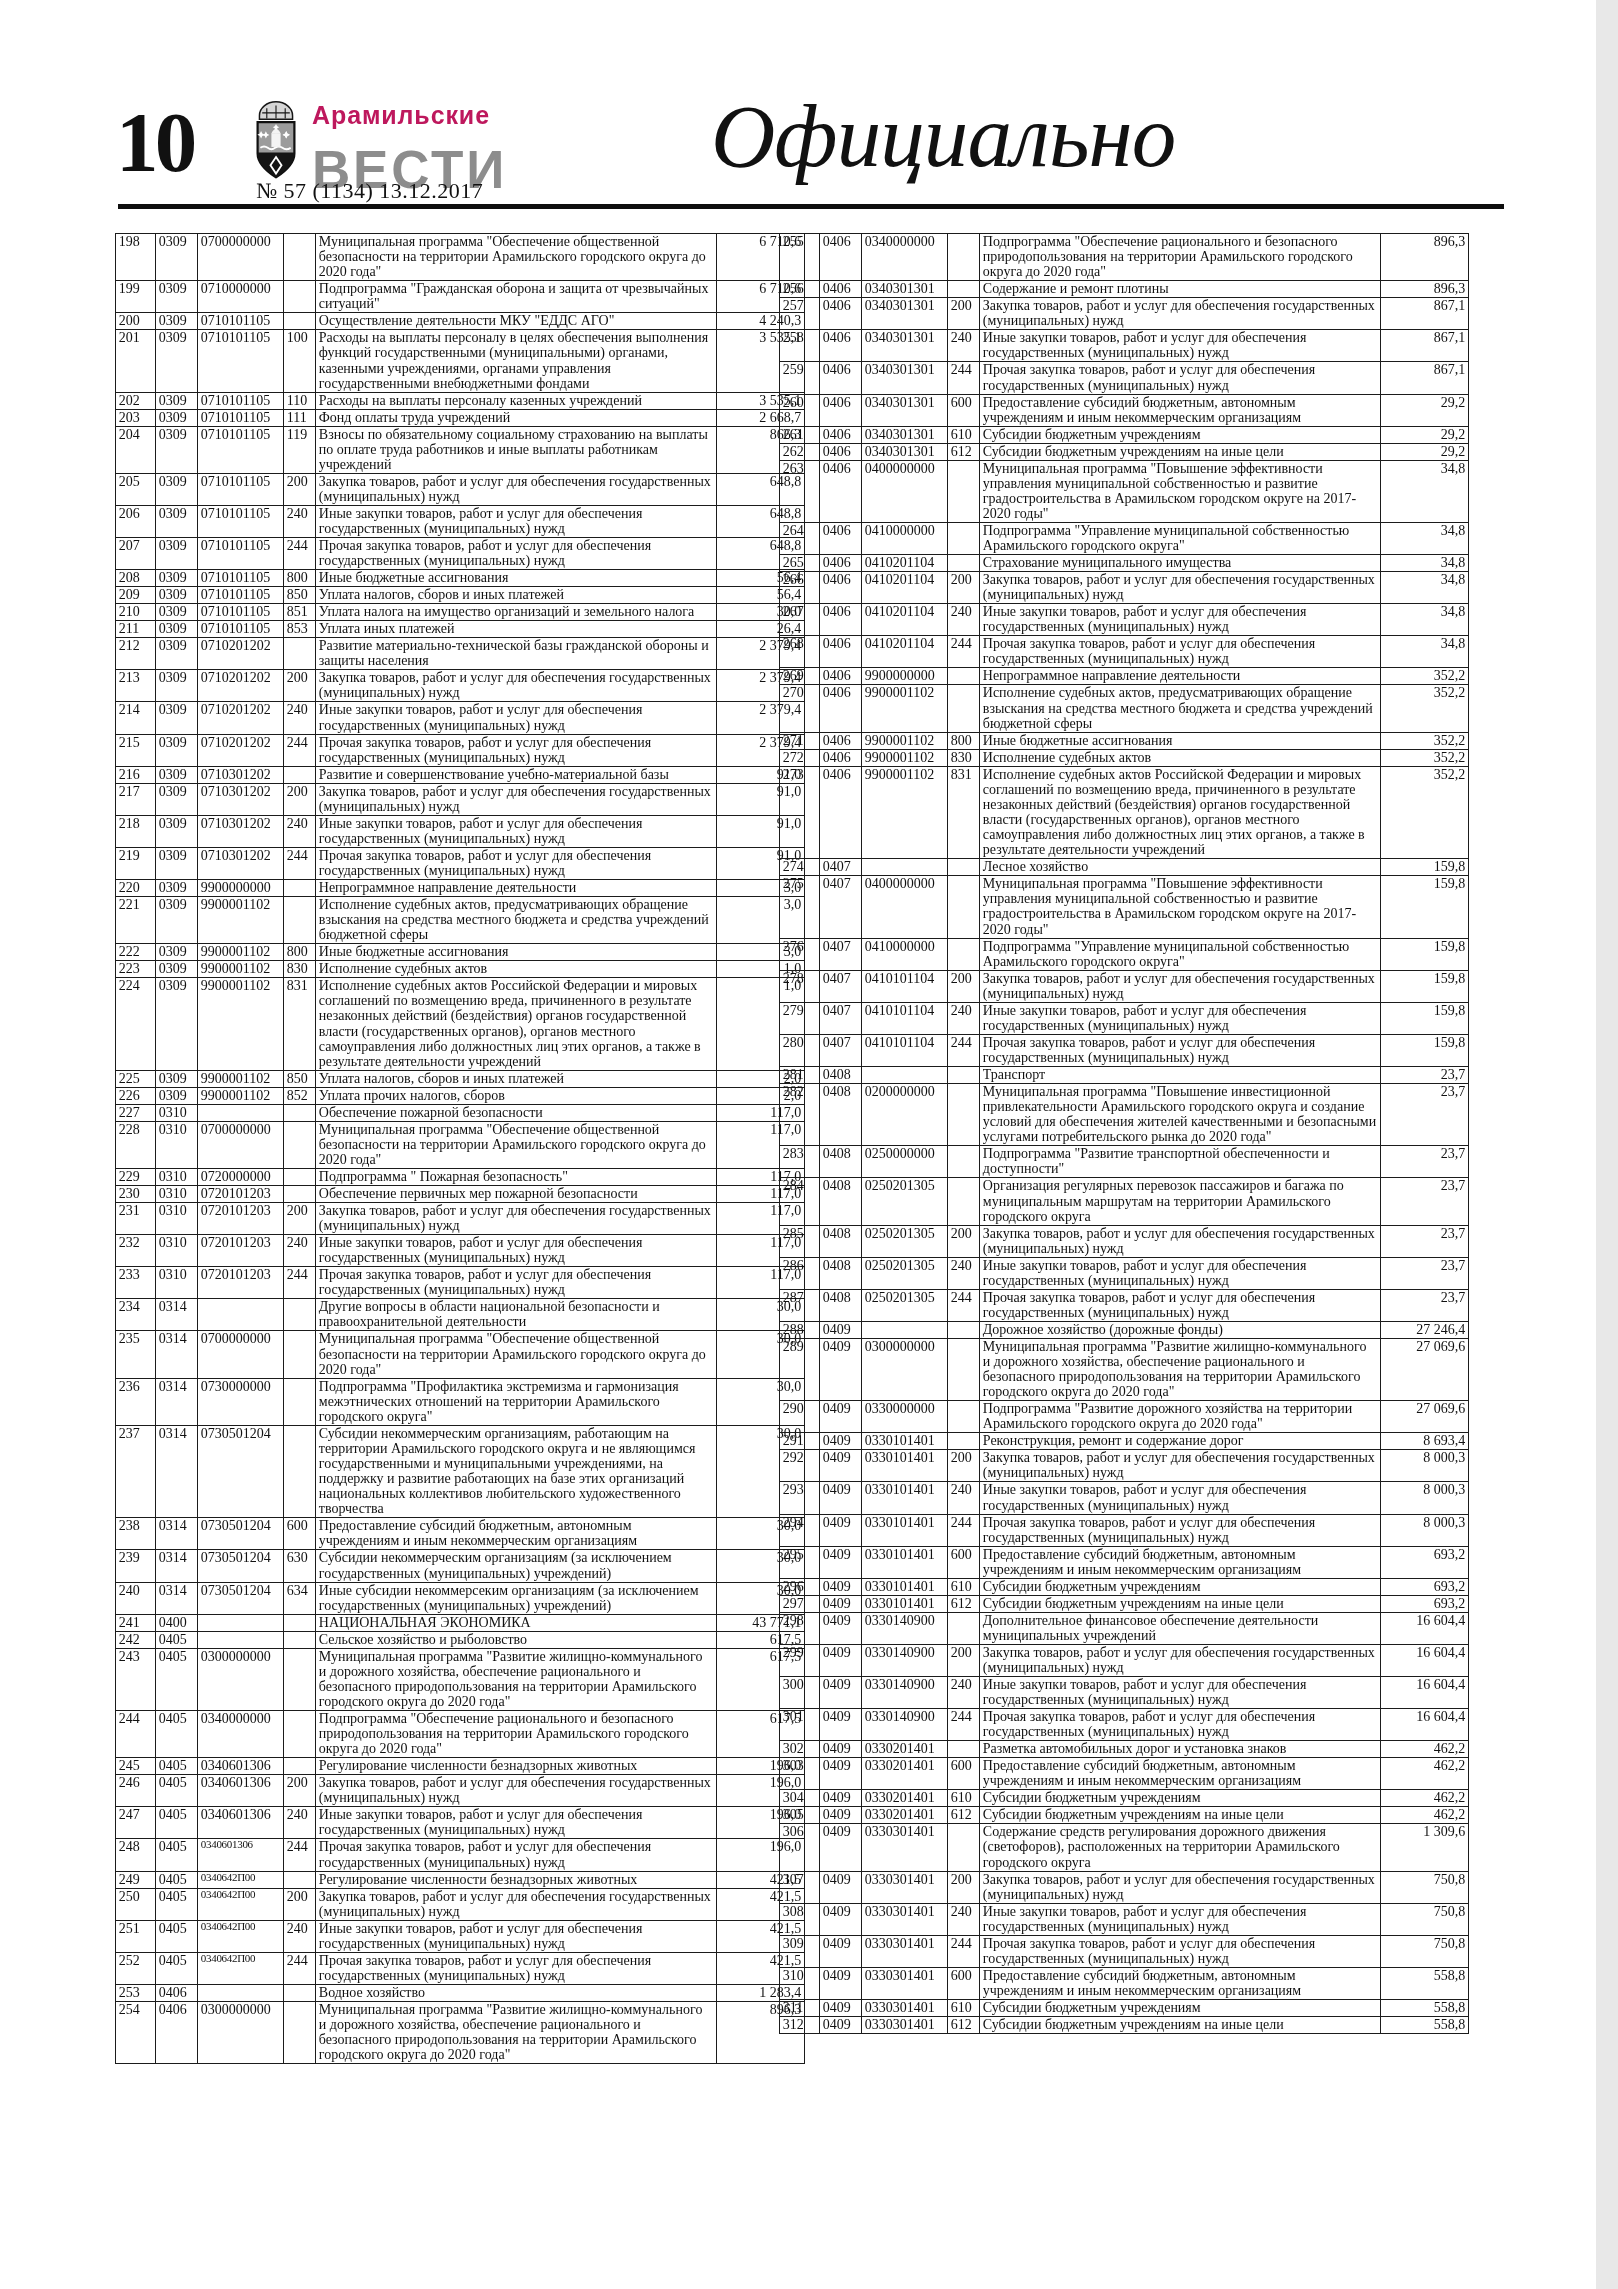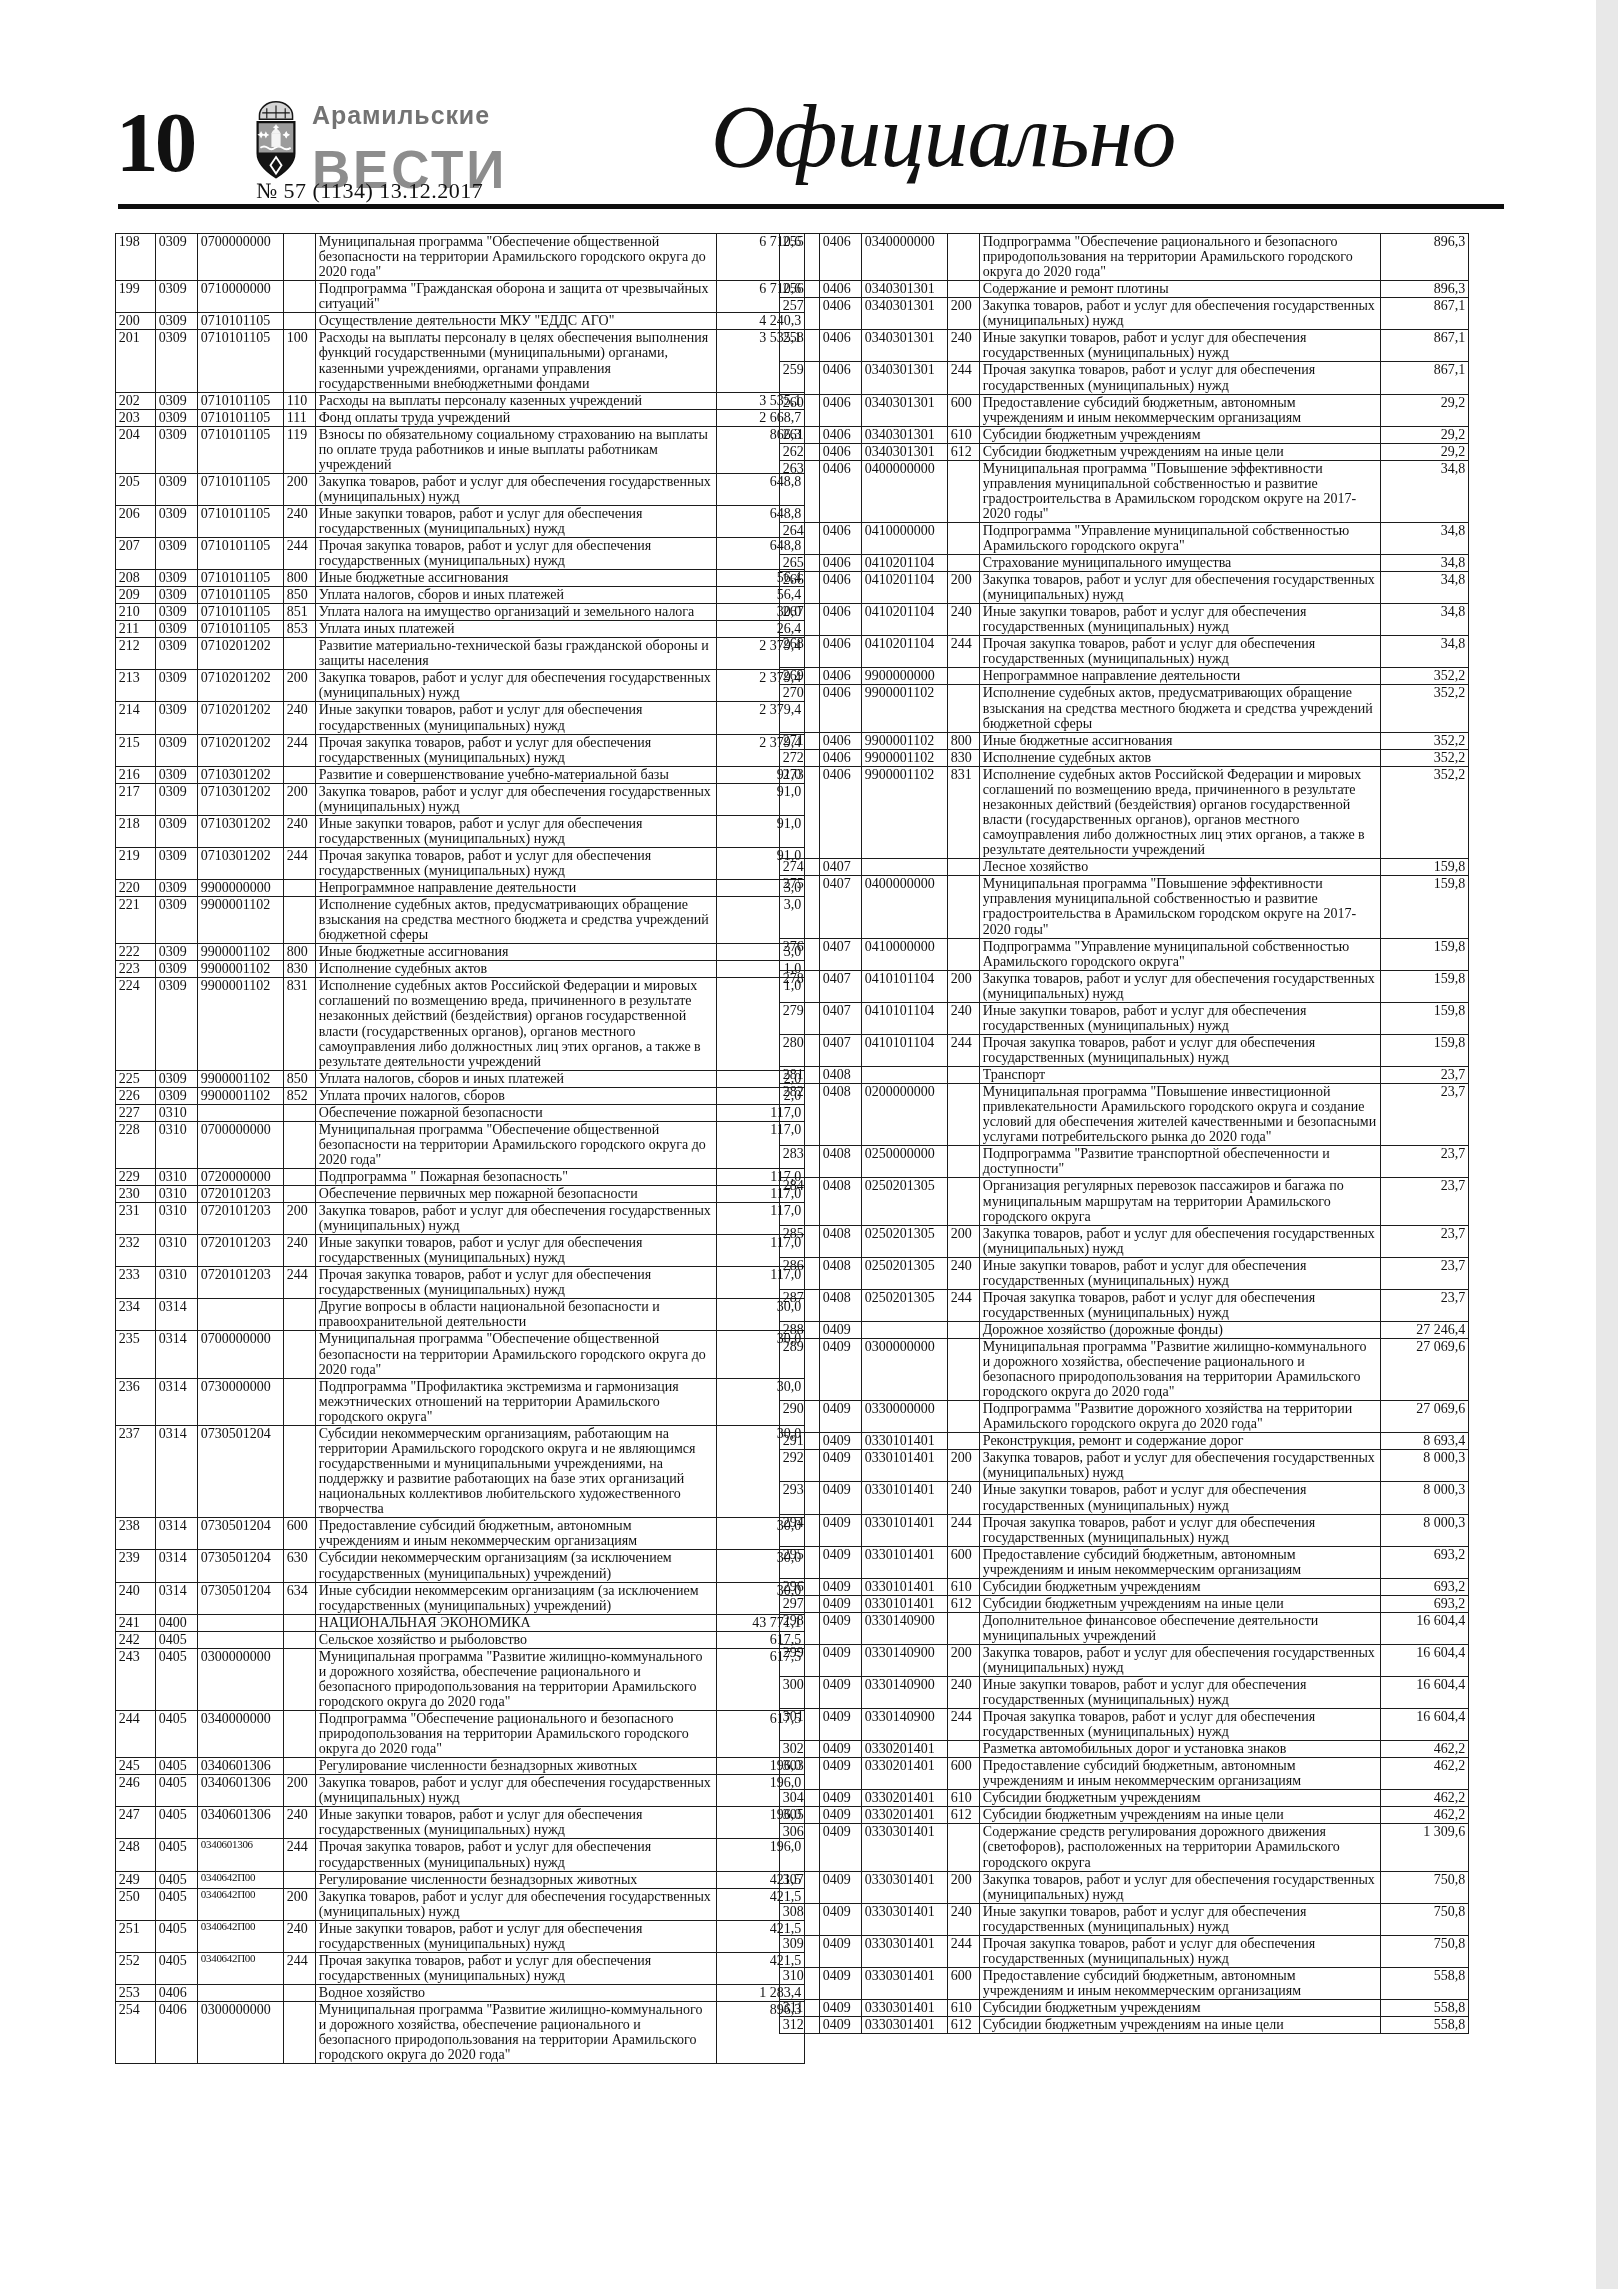"Арамильские" .mast-top { color: #737373 -> #be185d }
